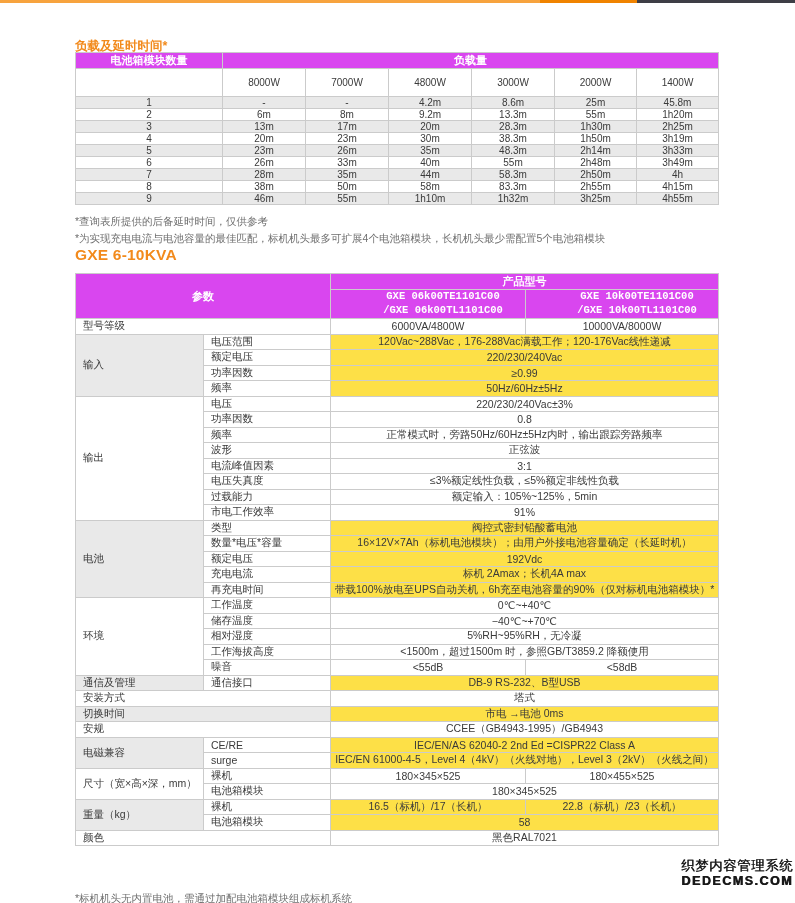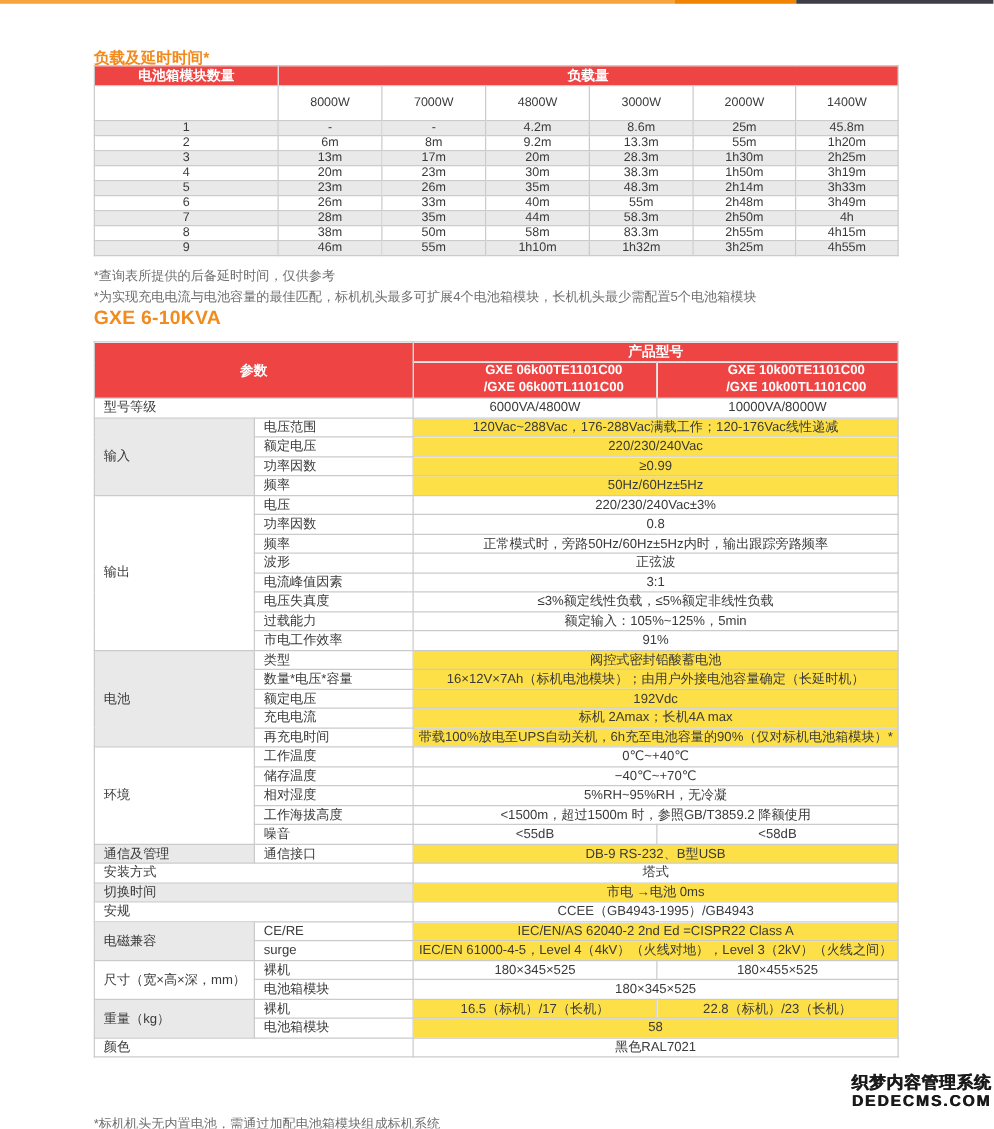"电池箱模块数量" .hdark { background: #ef4444 -> #d946ef; font-family: none -> Liberation Mono, monospace }
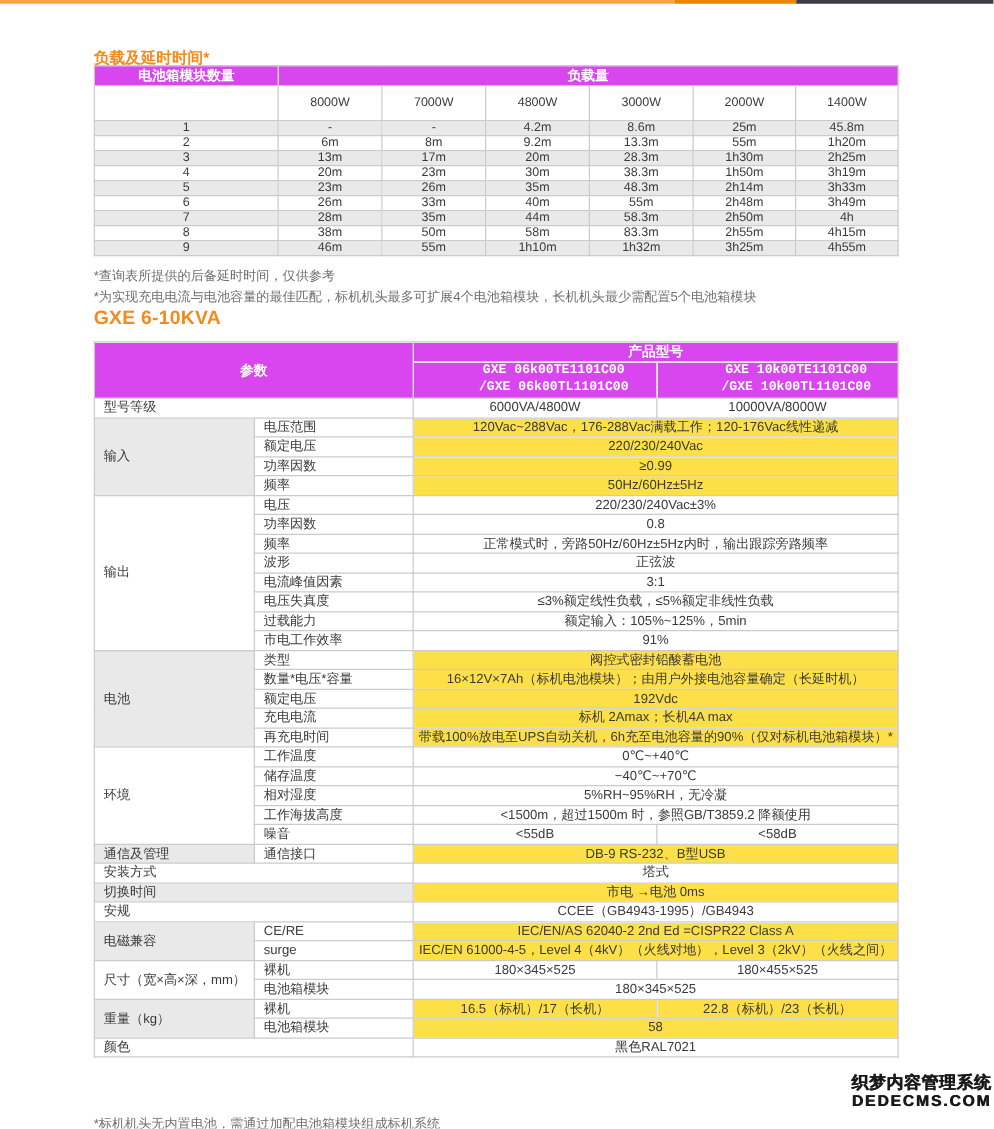"织梦内容管理系统" #watermark .wm1 { font-weight: 700 -> 400 }
